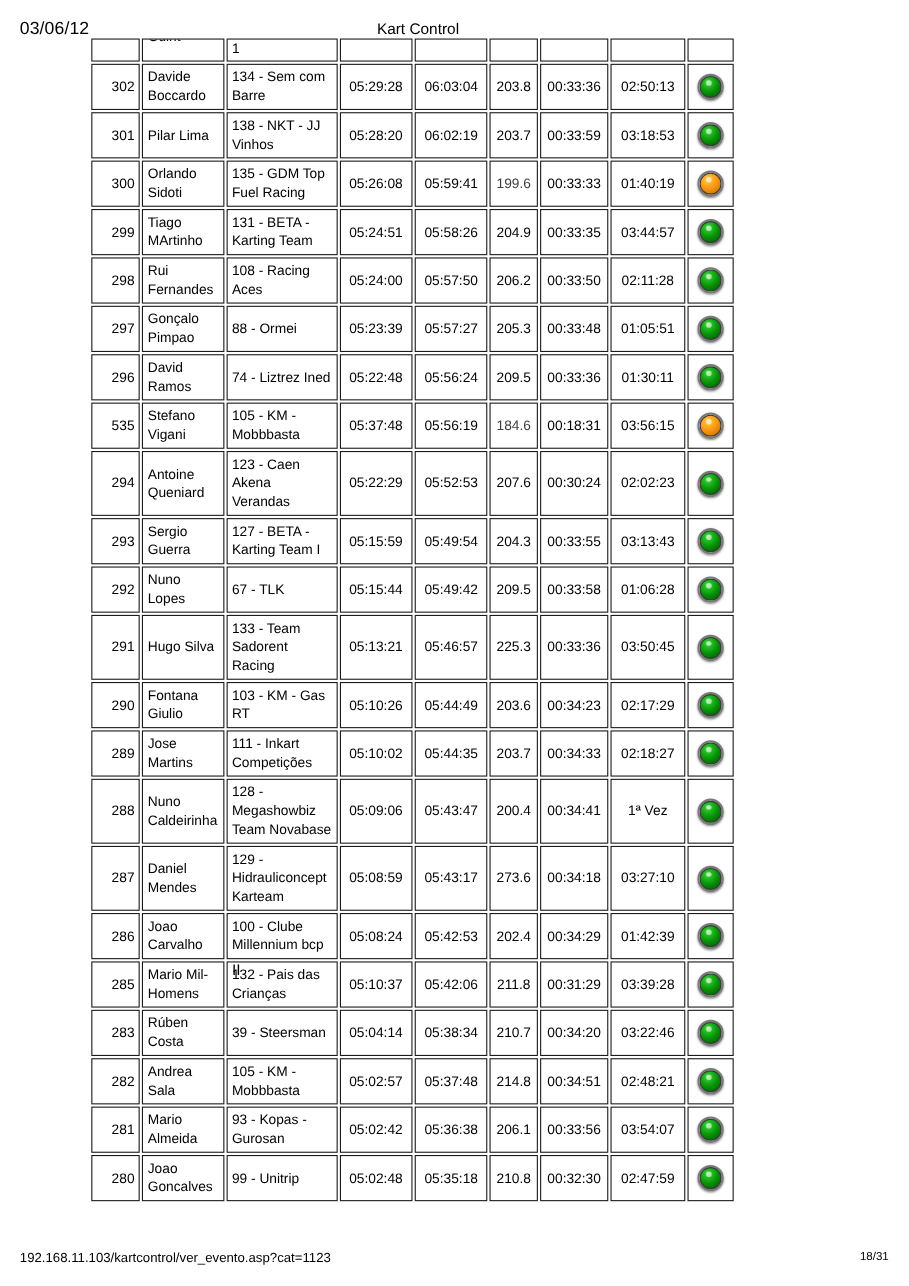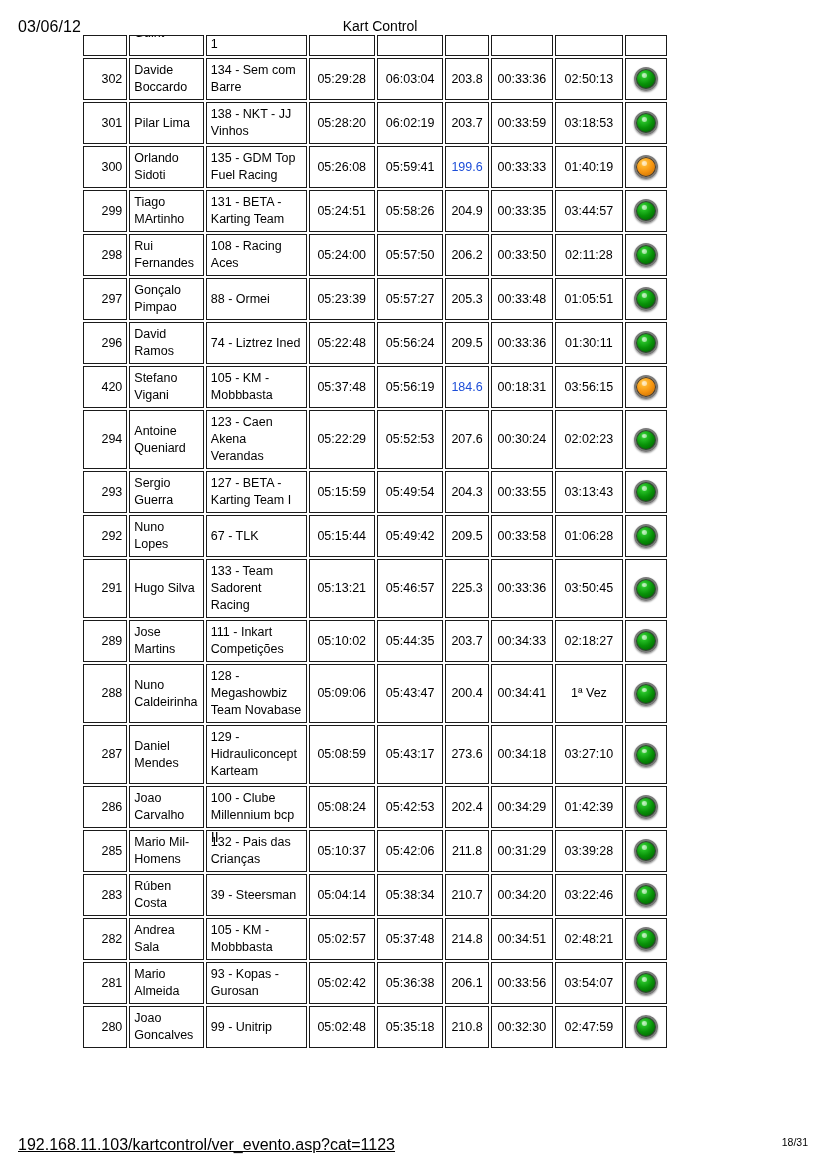"199.6" td.num.alert { color: #1d4ed8 -> #404040 }
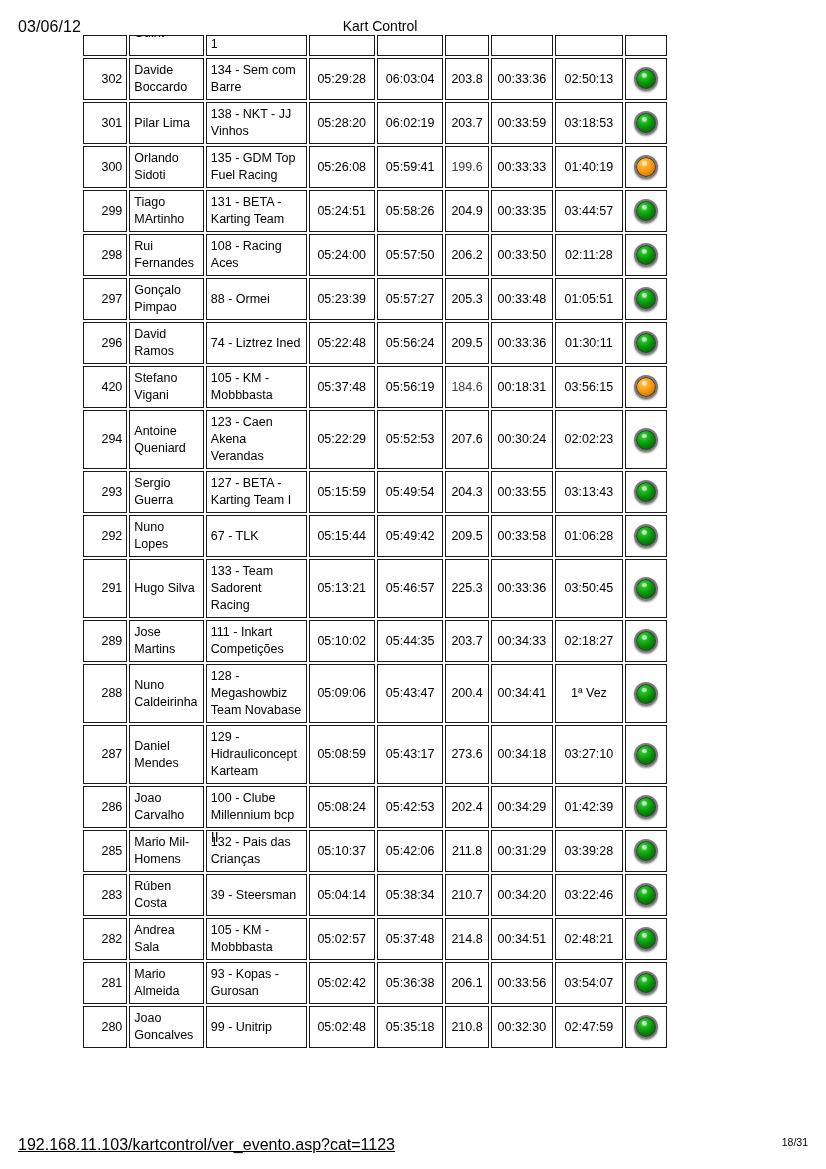"420" td.pos { text: 420 -> 535 }
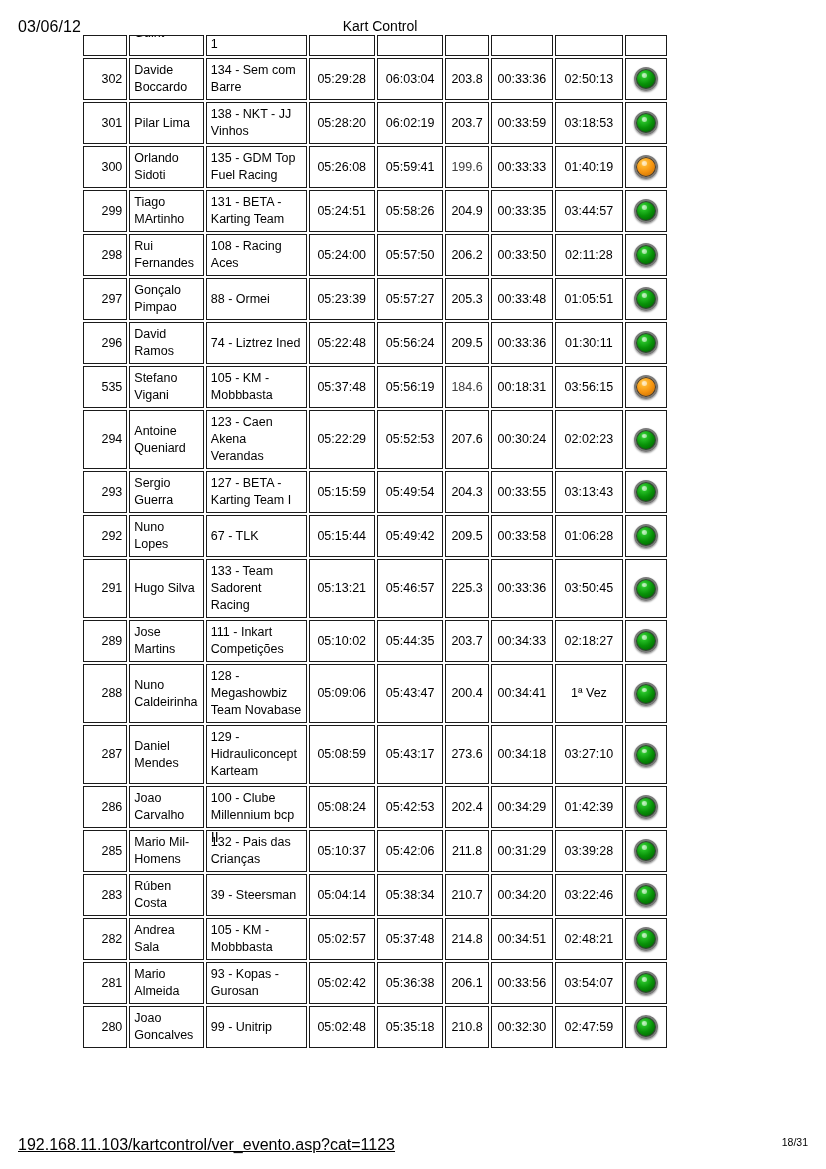"290" tr { html: none -> <tr> <td>290</td> <td>Fontana Giulio</td> <td>103 - KM - Gas RT</td> <td>05:10:26</td> <td>05:44:49</td> <td>203.6</td> <td>00:34:23</td> <td>02:17:29</td> <td><span></span></td> </tr> }
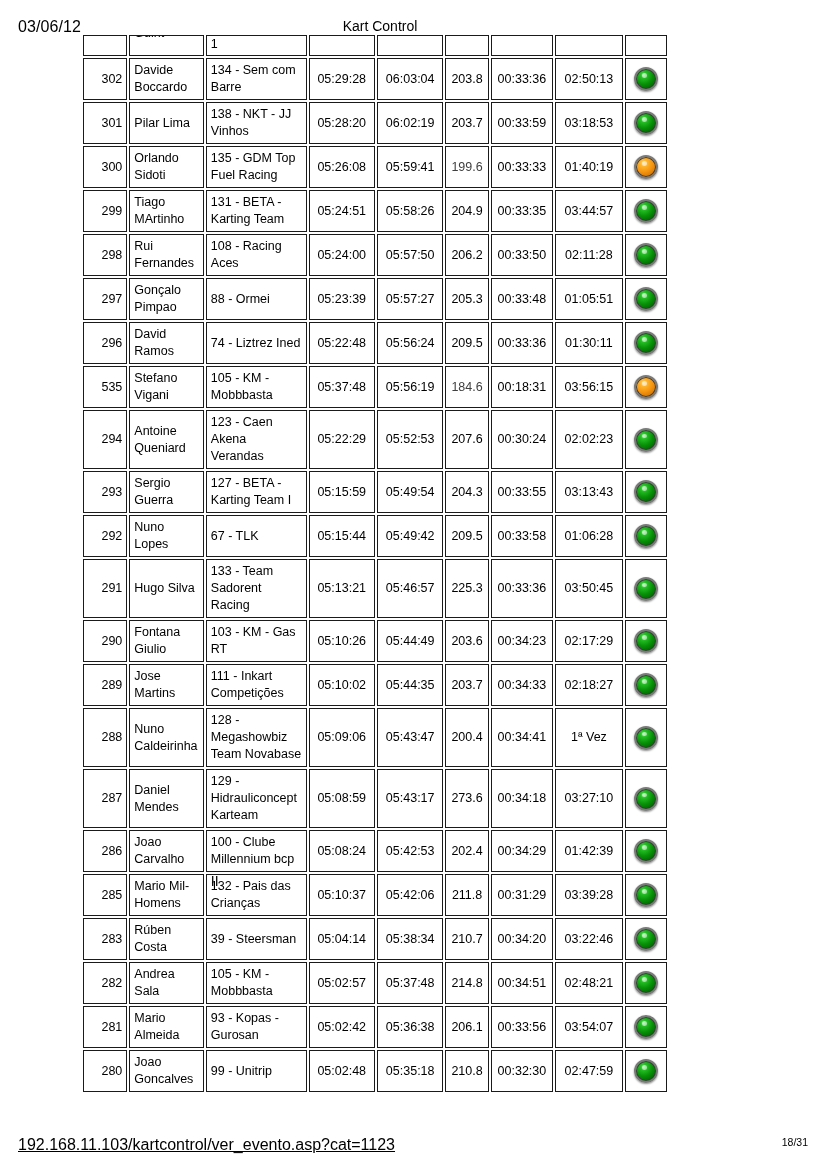"192.168.11.103/kartcontrol/ver_evento.as" .footer-url { font-size: 16px -> 12px; text-decoration: underline -> none }
